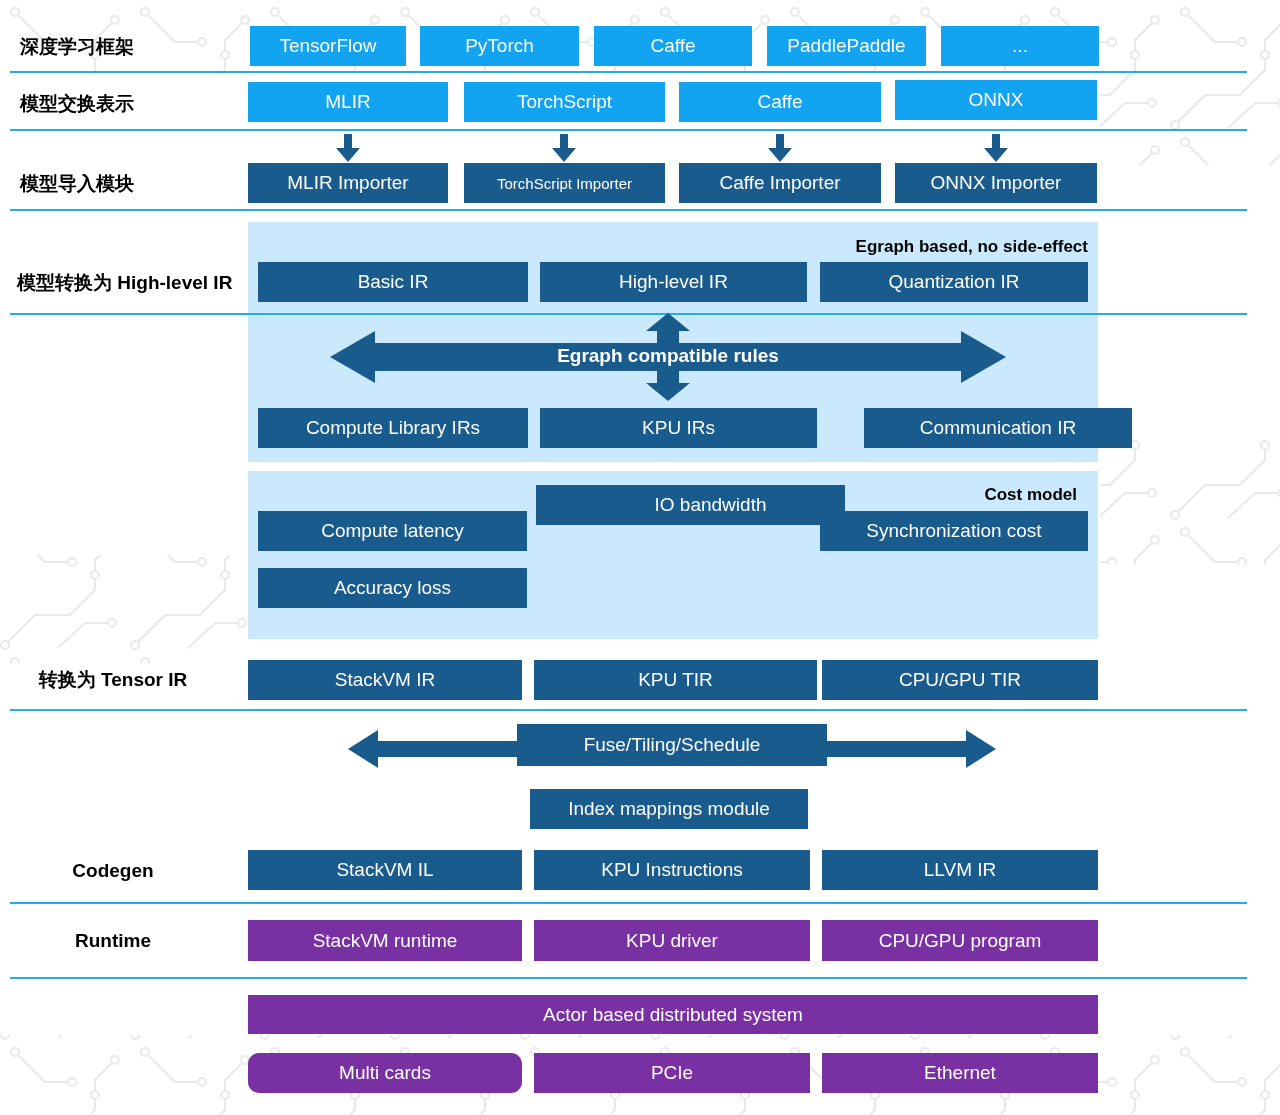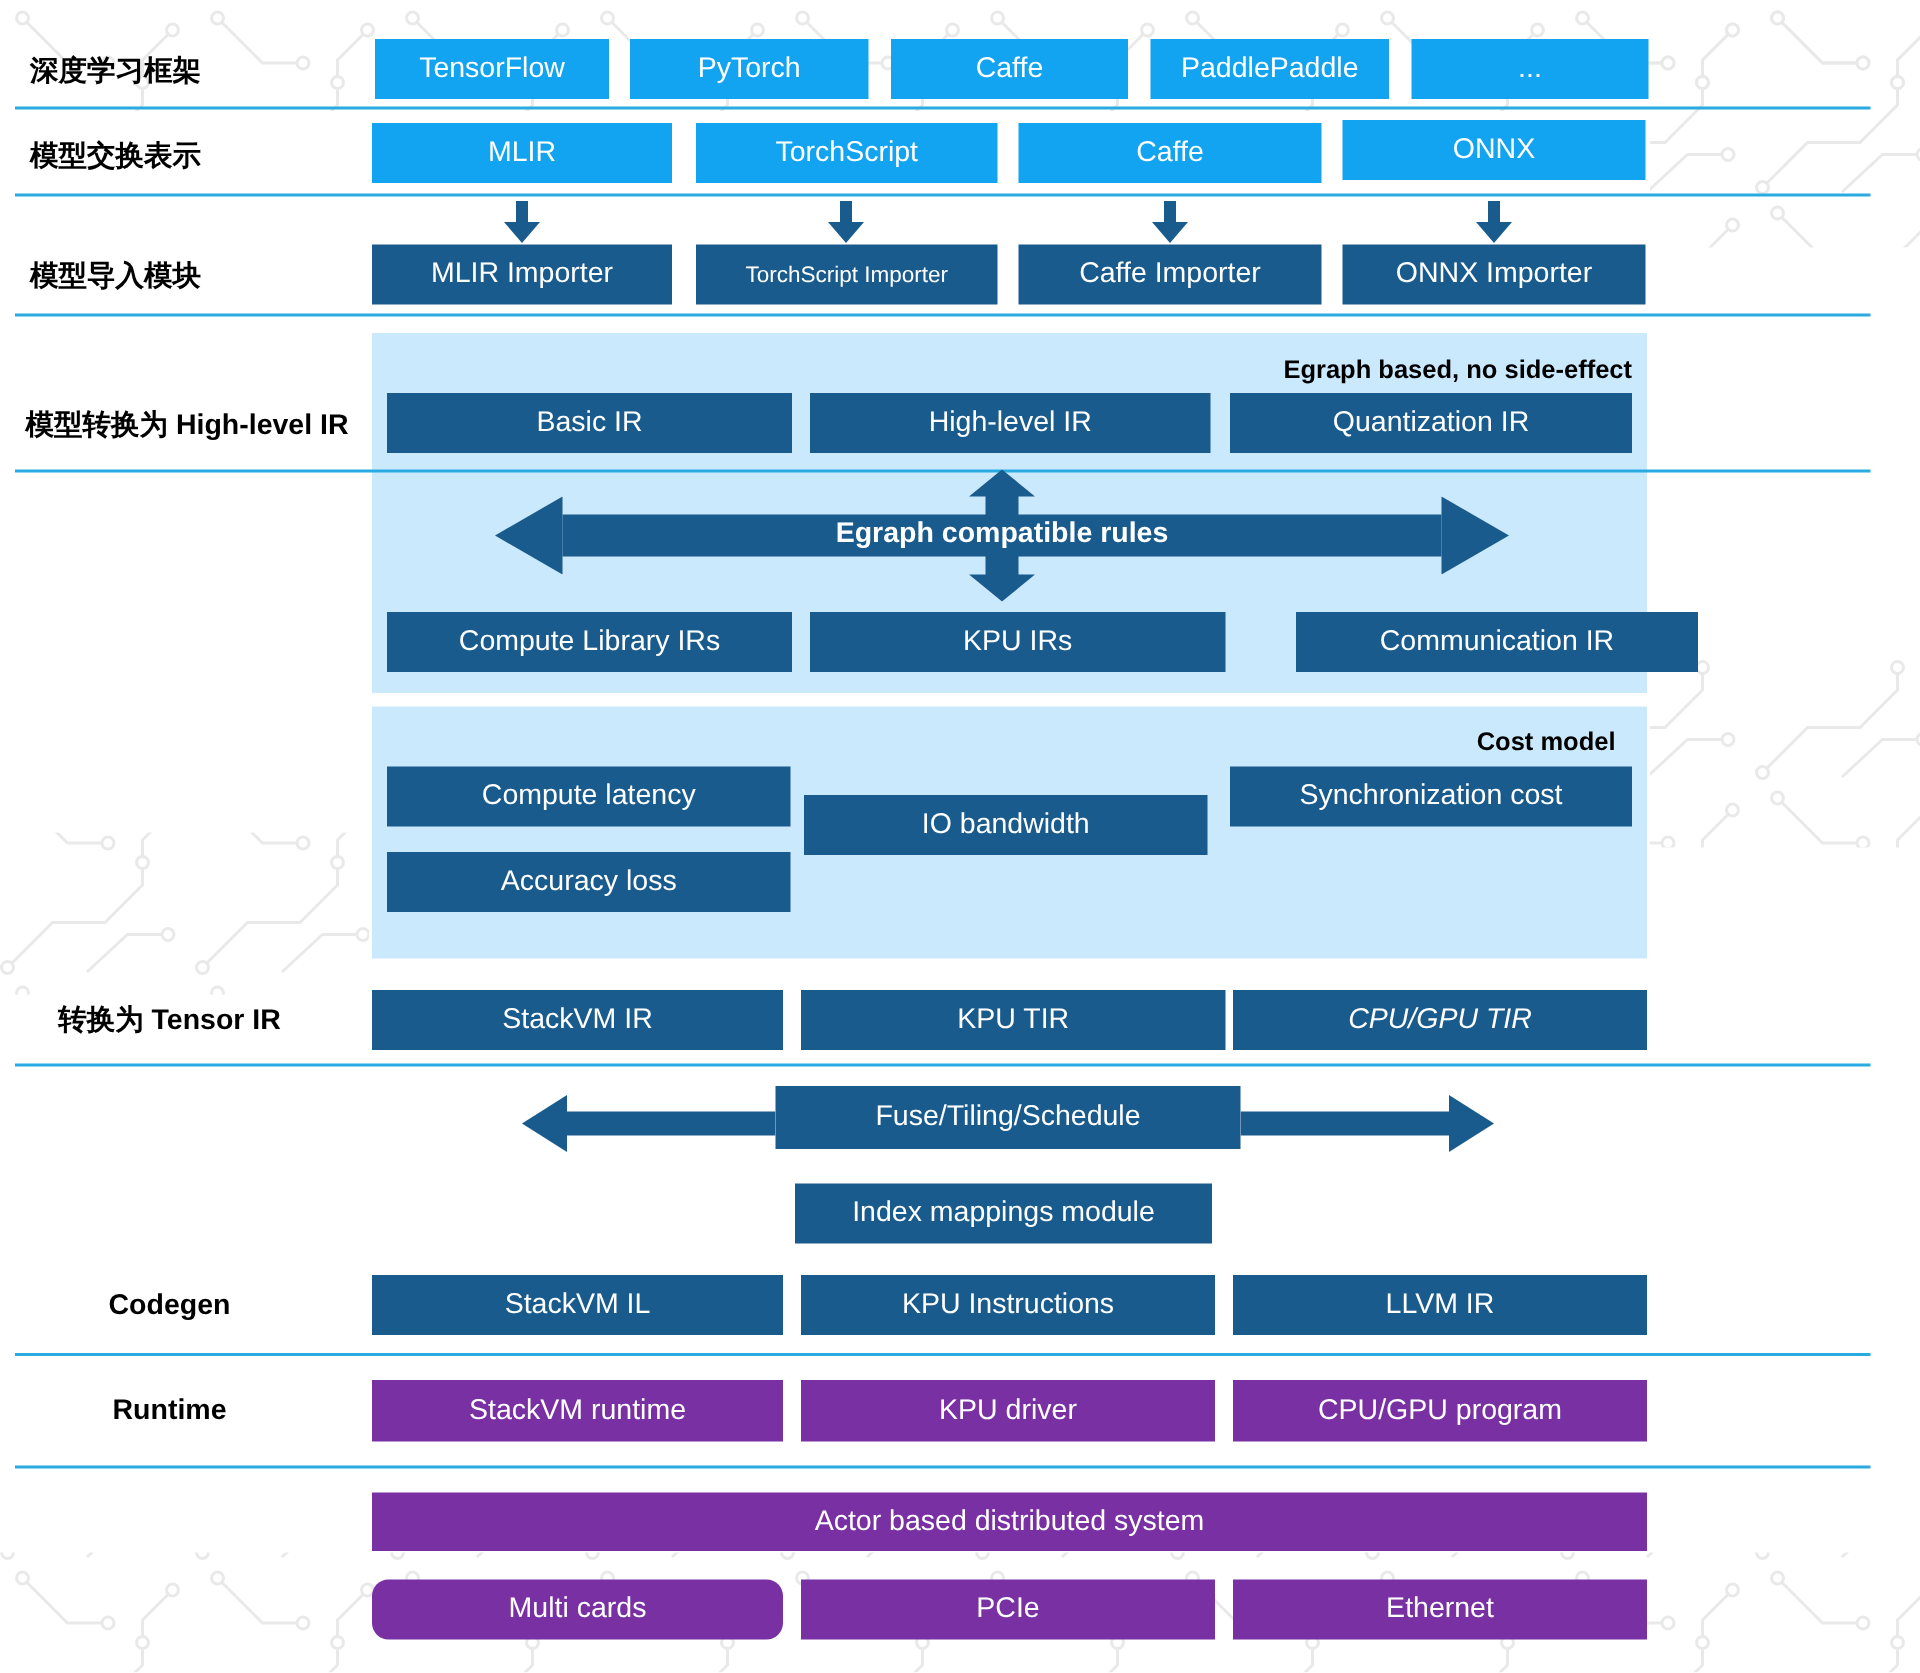"IO bandwidth" div.box { padding-left: none -> 40px; top: 530px -> 485px }
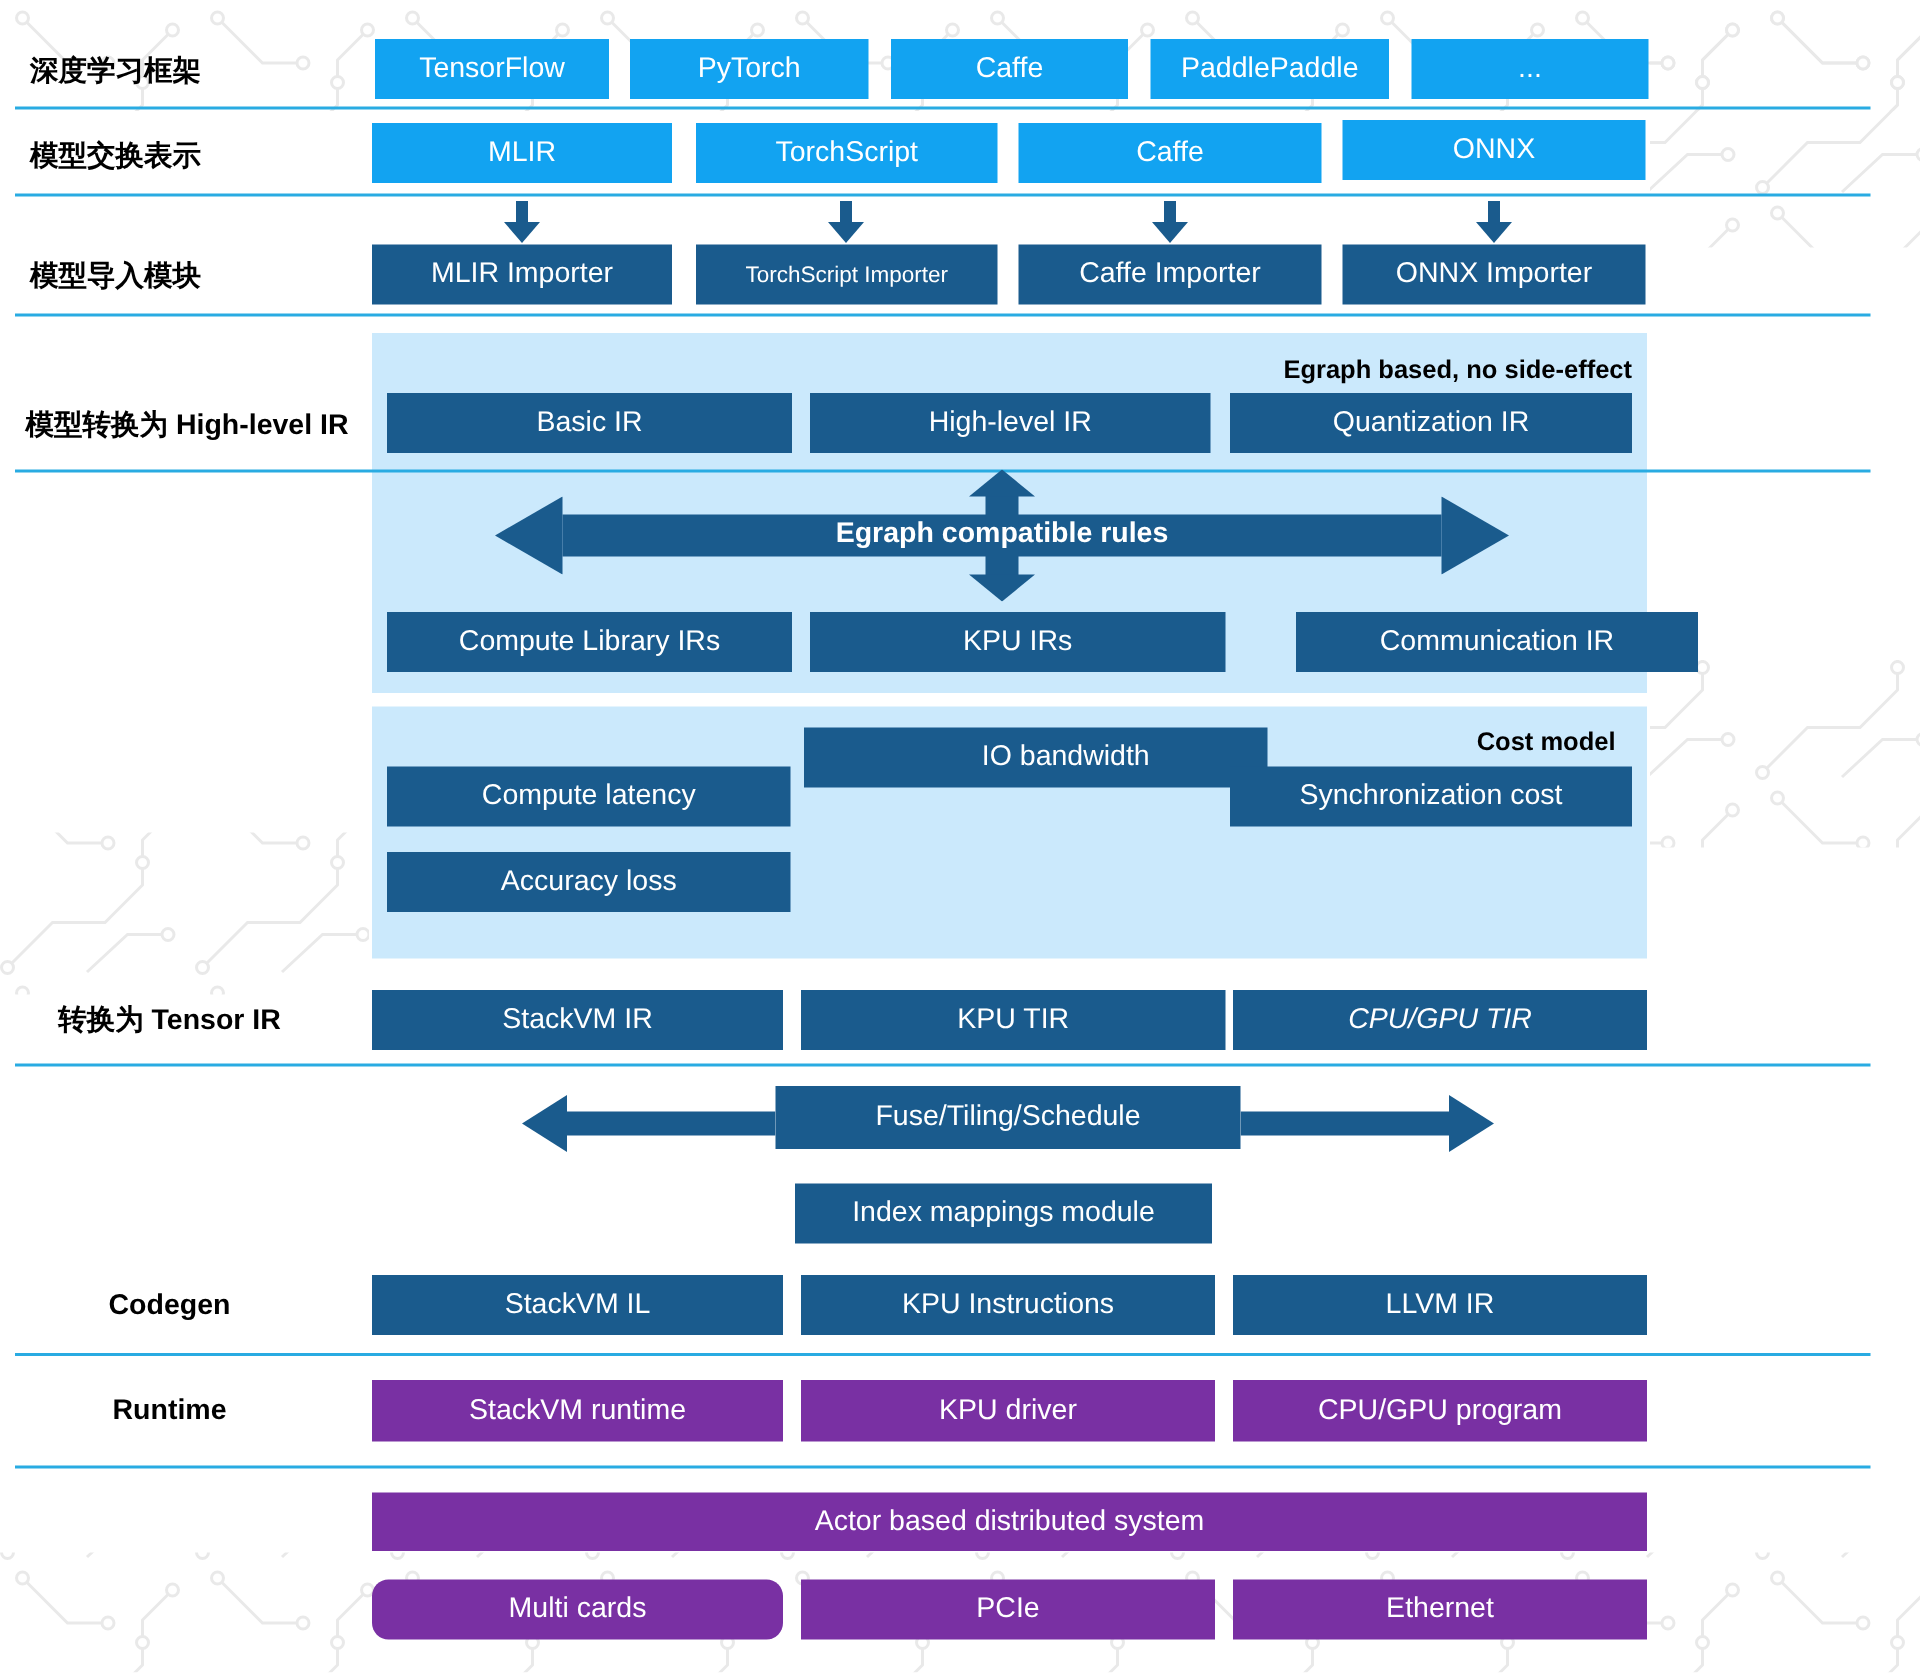"CPU/GPU TIR" div.box { font-style: italic -> none }
